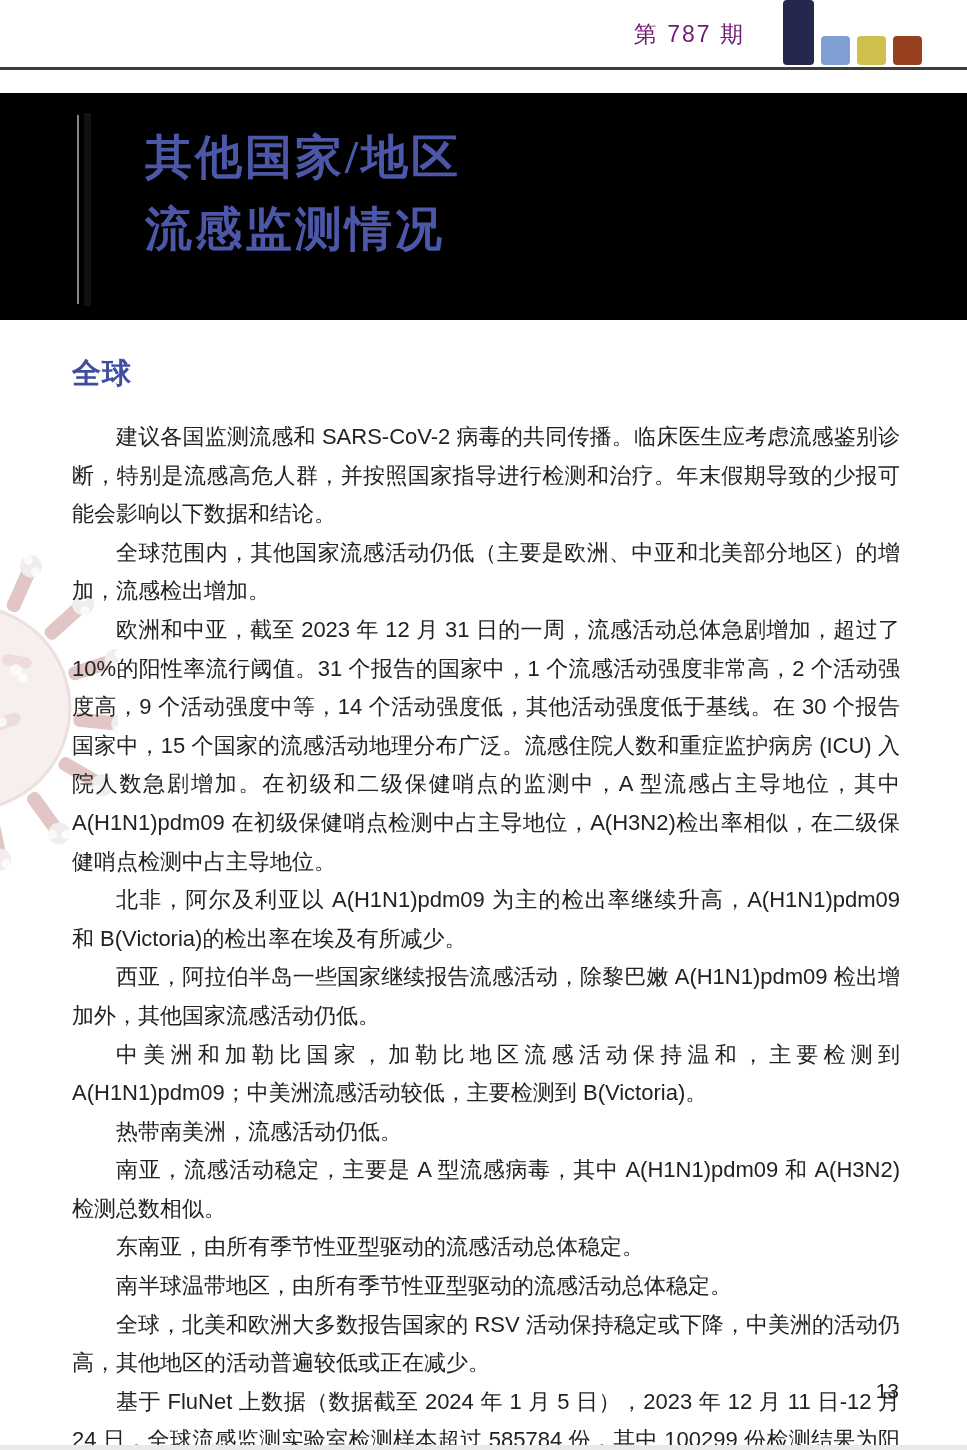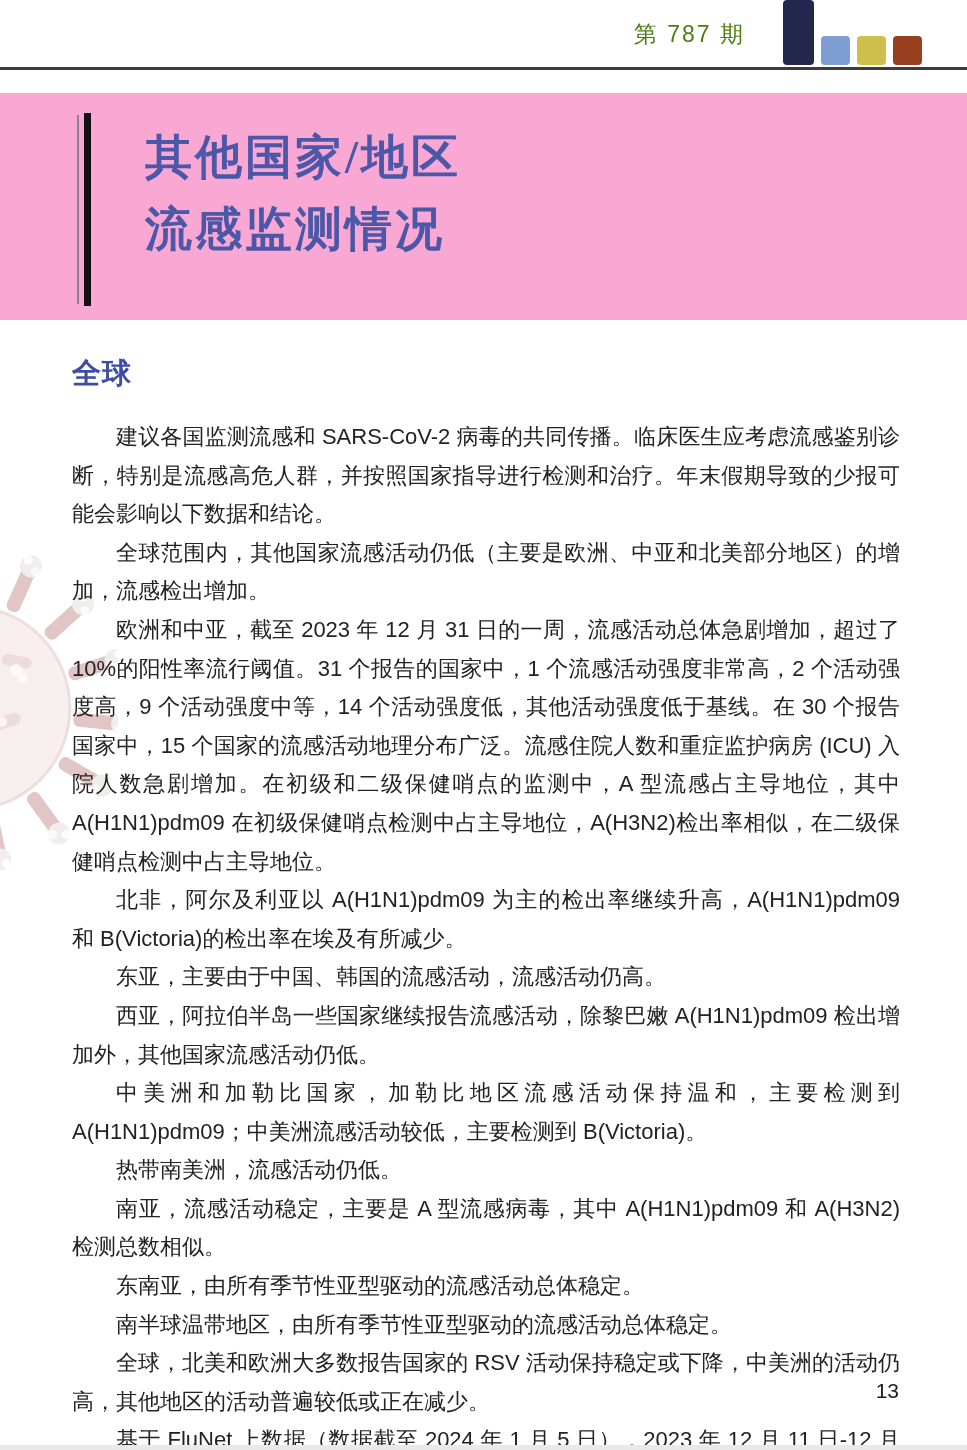"第 787 期" .issue { color: #4d7c0f -> #701a75 }
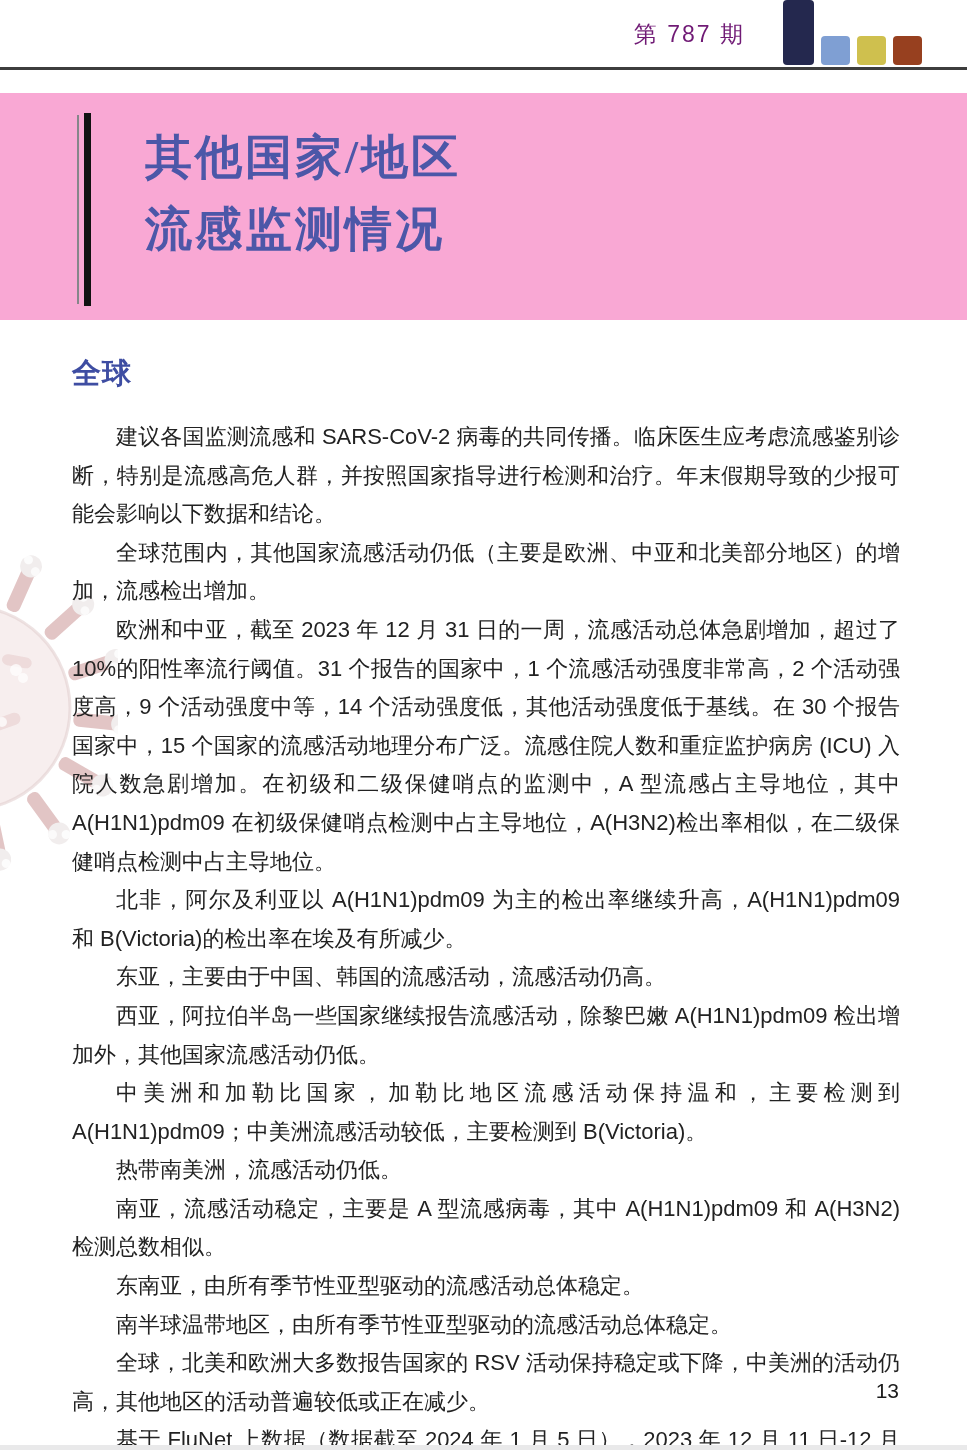"其他国家/地区" .banner { background: #f9a8d4 -> #000000 }
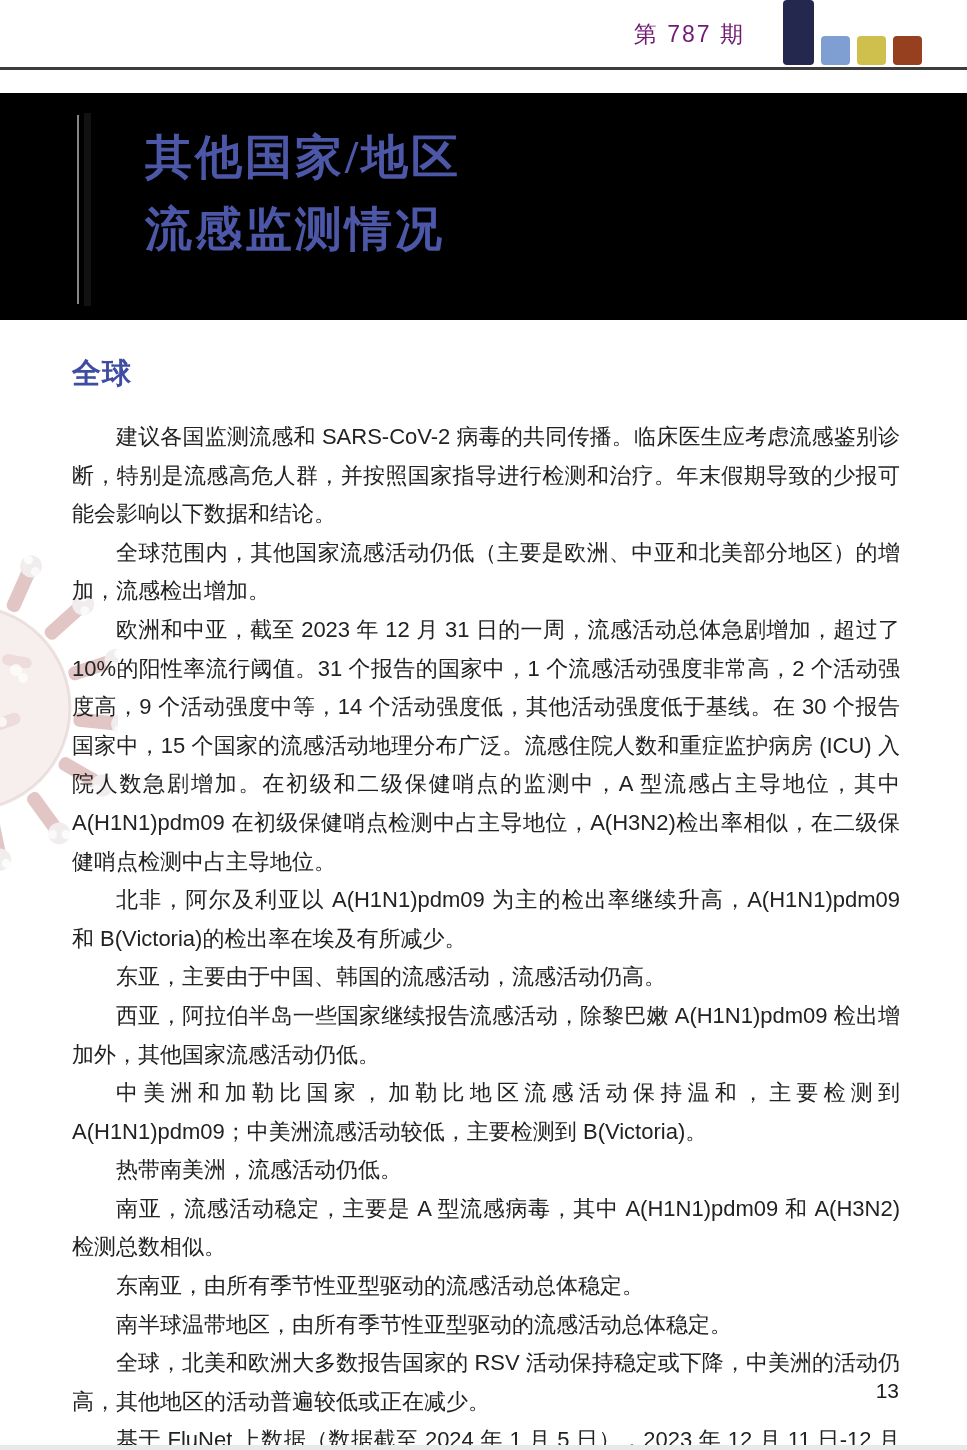"东亚，主要由于中国、韩国的流感活动，流感活动仍高。" p { html: <p>东亚，主要由于中国、韩国的流感活动，流感活动仍高。</p> -> none }
